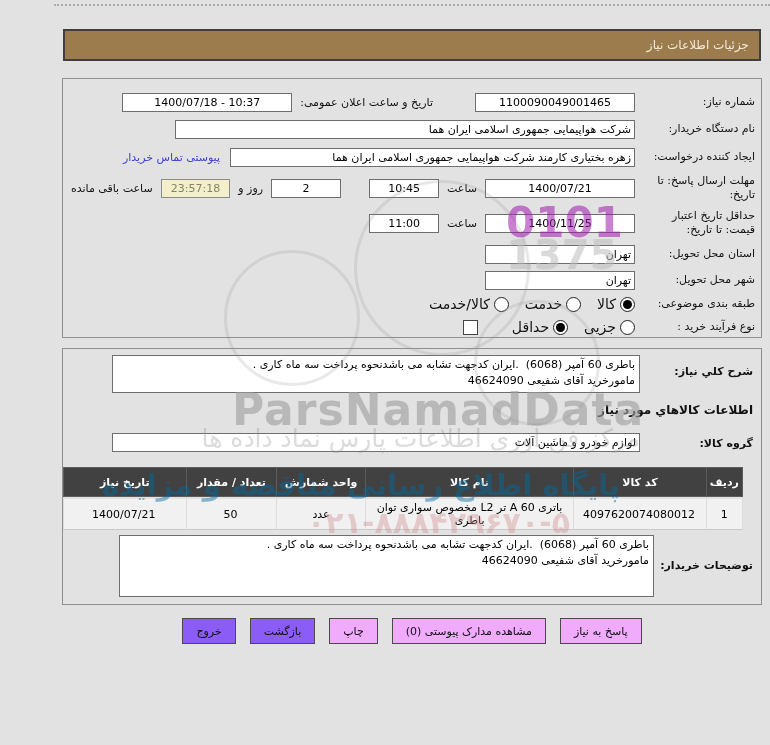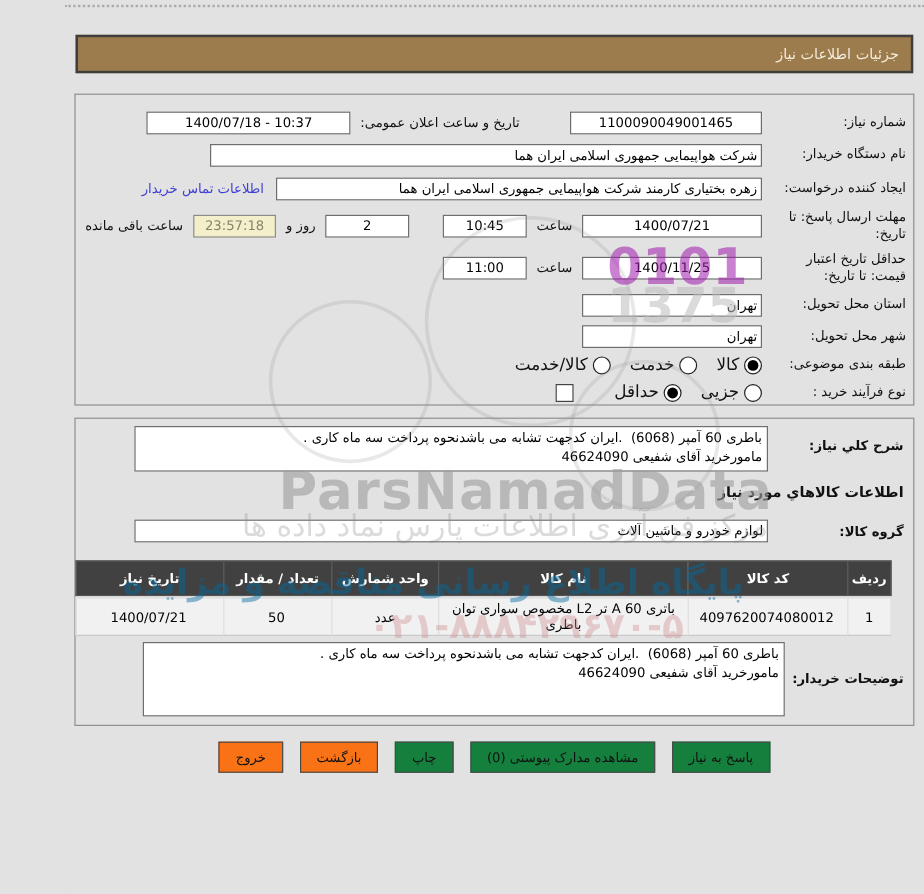"اطلاعات تماس خریدار" a.link { text: اطلاعات -> پیوستی }
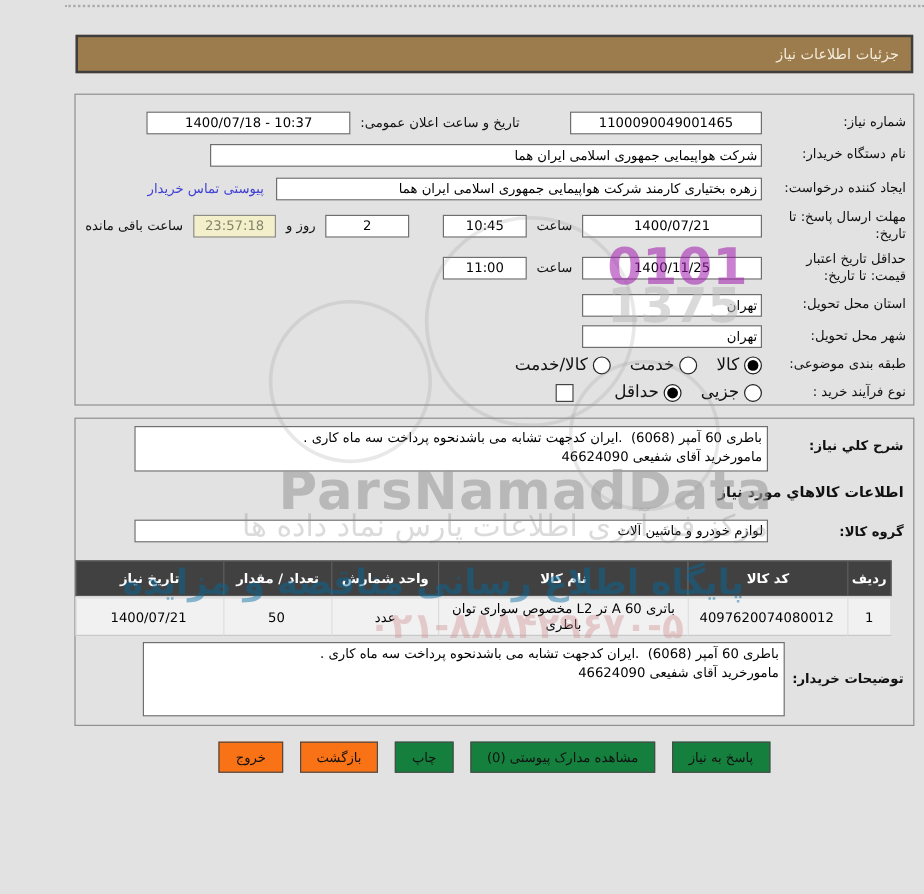"خروج" .btn-pink { background: #f97316 -> #8b5cf6 }
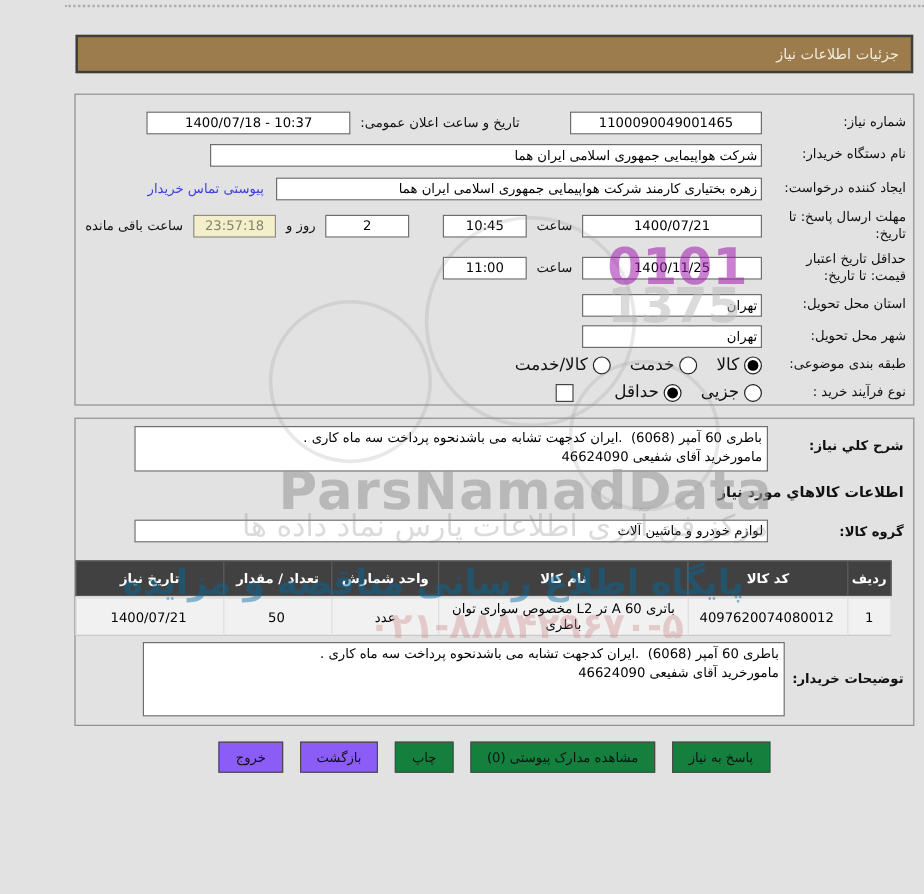"چاپ" .btn-green { background: #15803d -> #f0abfc }
